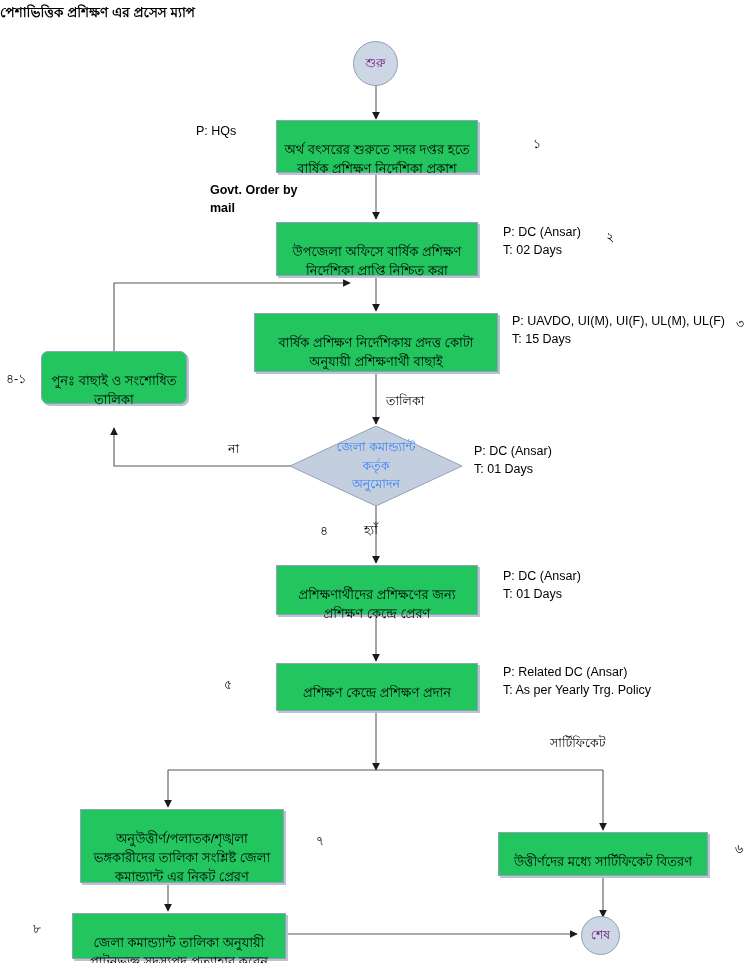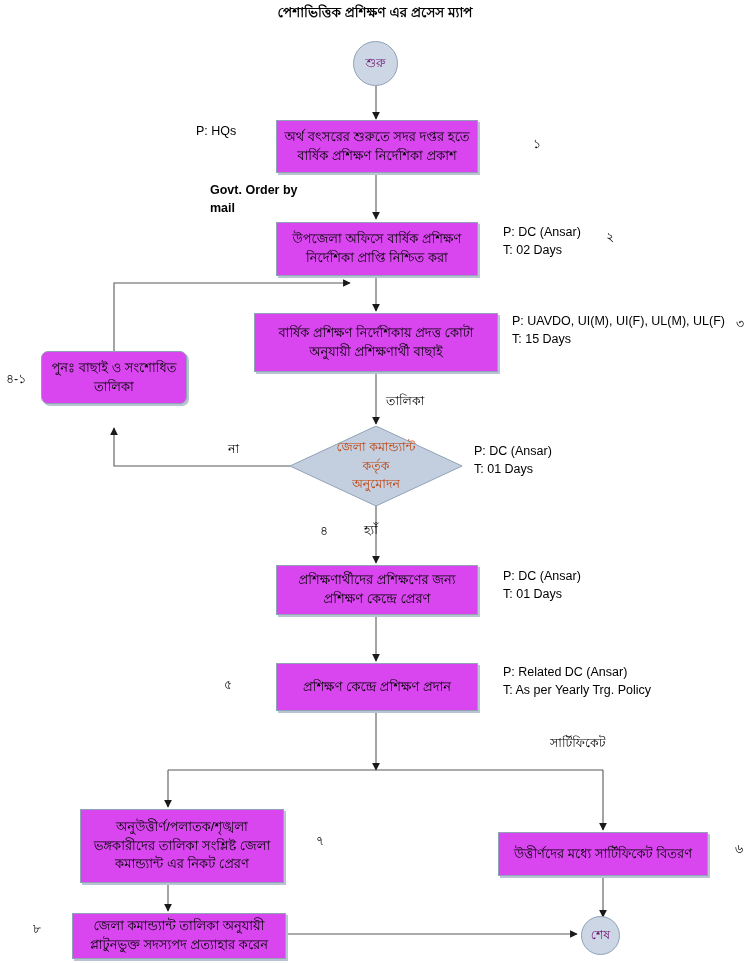"পেশাভিত্তিক প্রশিক্ষণ এর প্রসেস ম্যাপ" #title { text-align: center -> none }
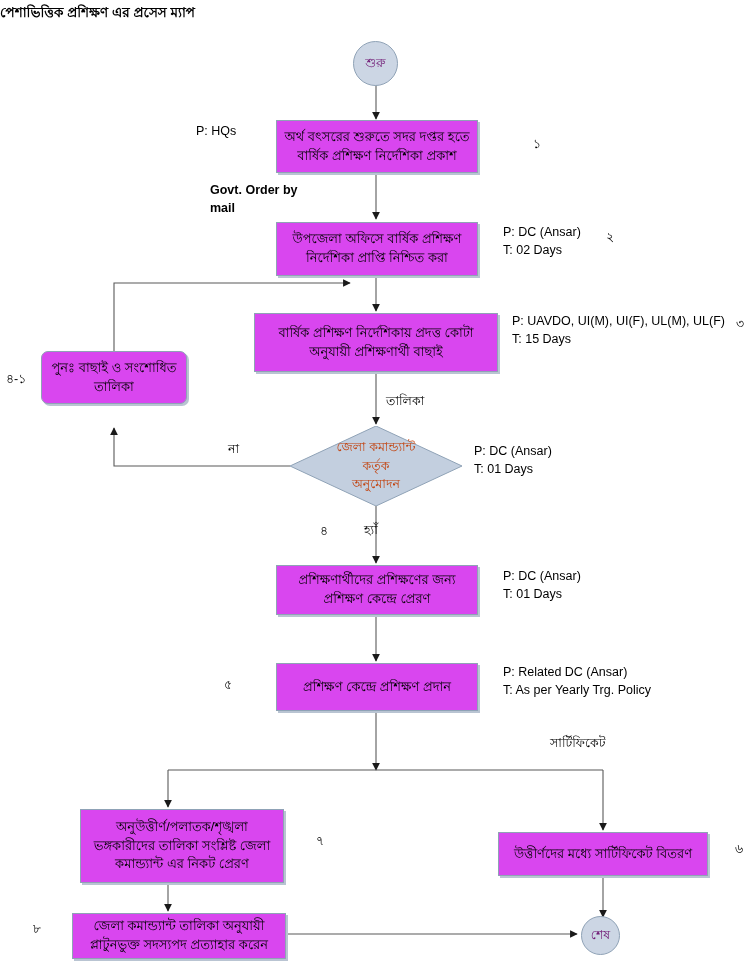"অর্থ বৎসরের শুরুতে সদর দপ্তর" .node { align-items: center -> none; background: #d946ef -> #22c55e }
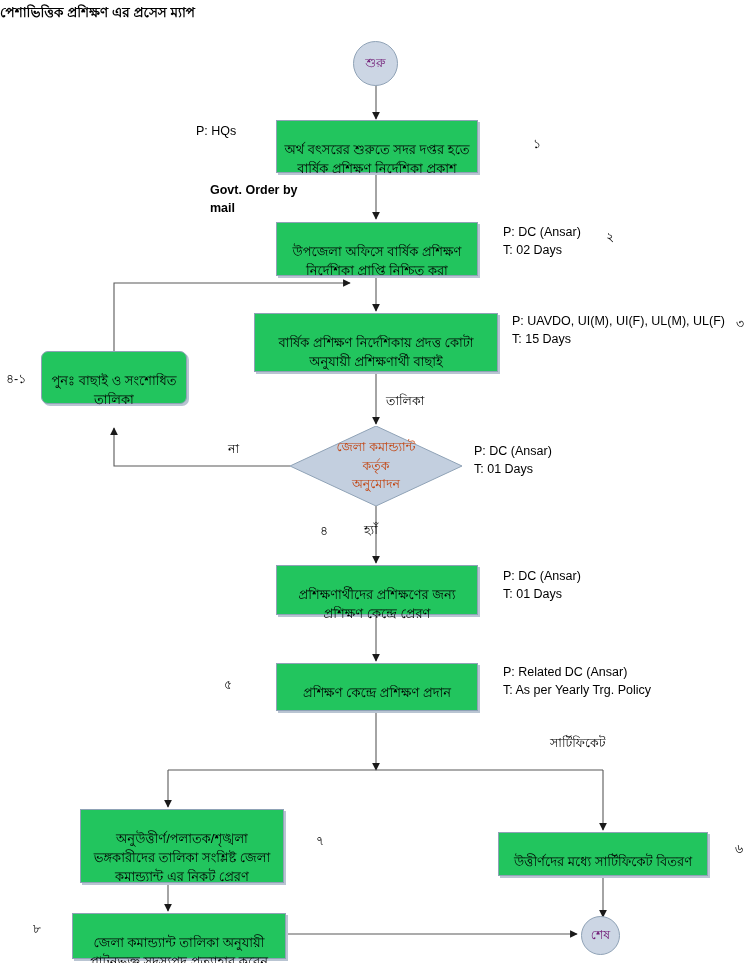"জেলা কমান্ড্যান্ট" .diamond-wrap .dlabel { color: #c2410c -> #3b82f6 }
